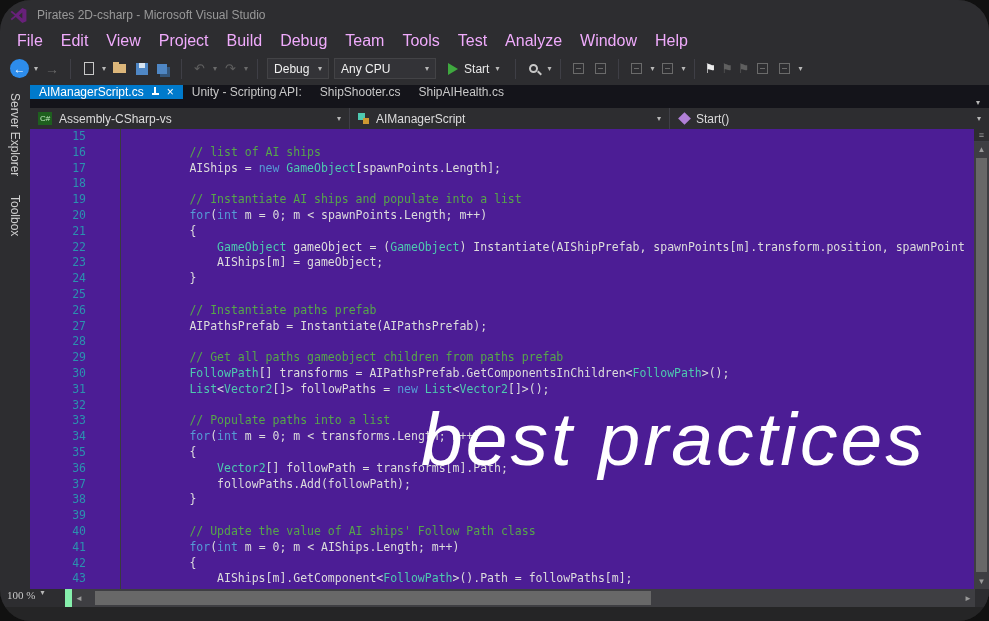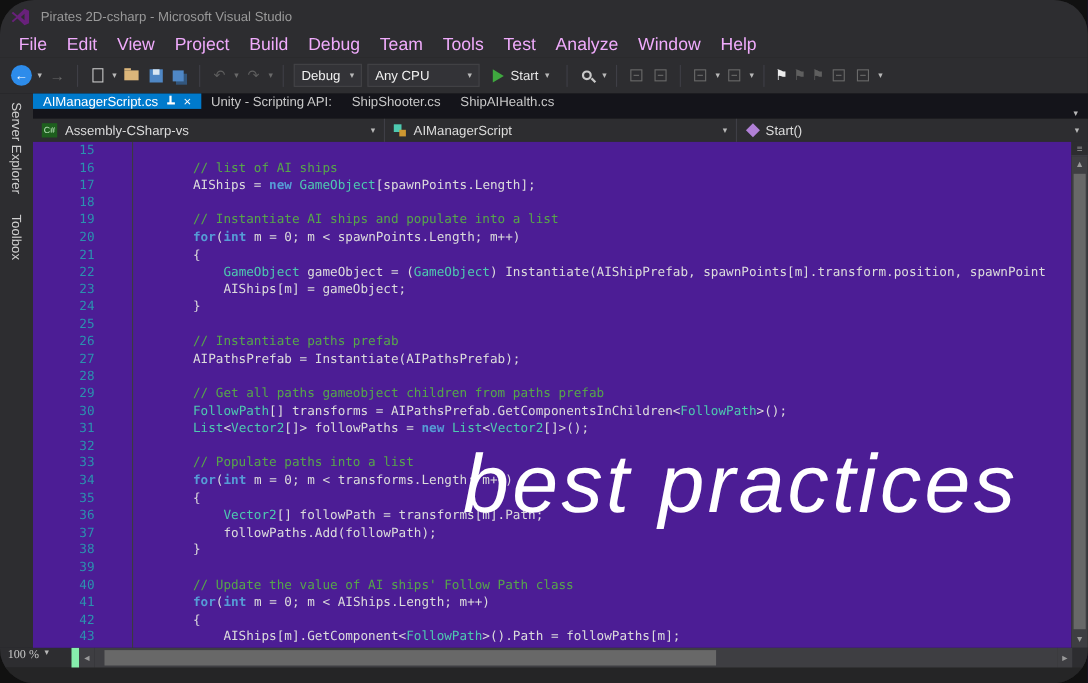"// list of AI ships" .line-code { margin-left: 34px -> 48px }
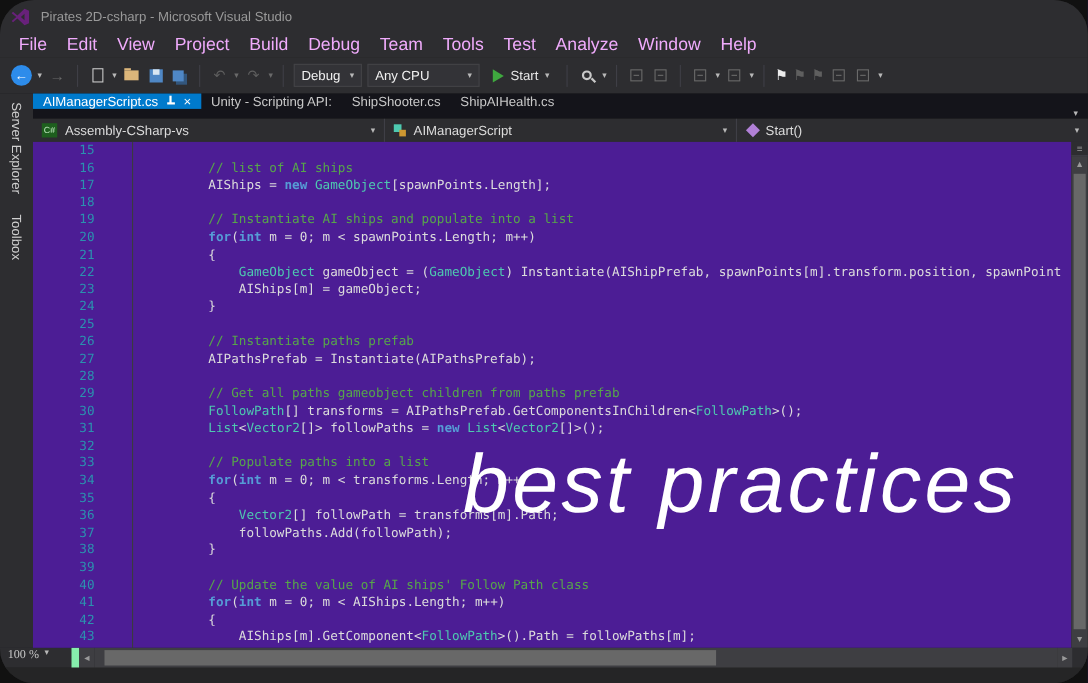"new" .tok-kw { font-weight: bold -> none }
